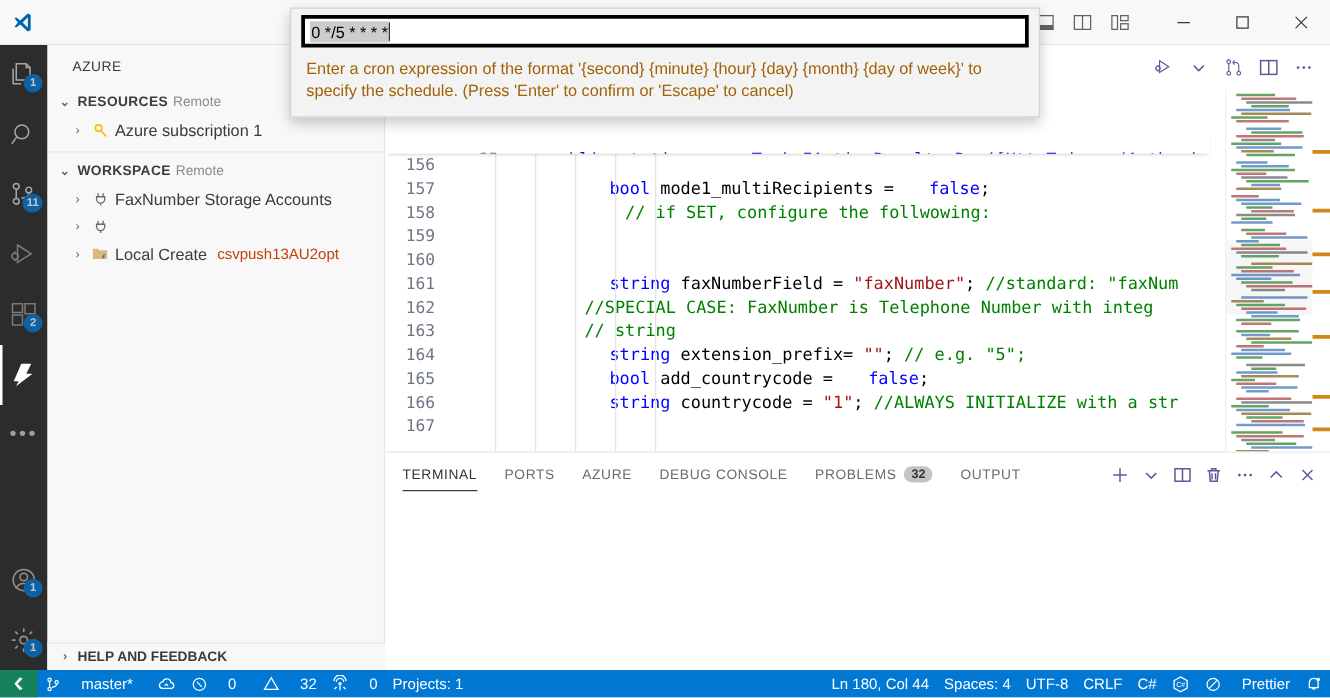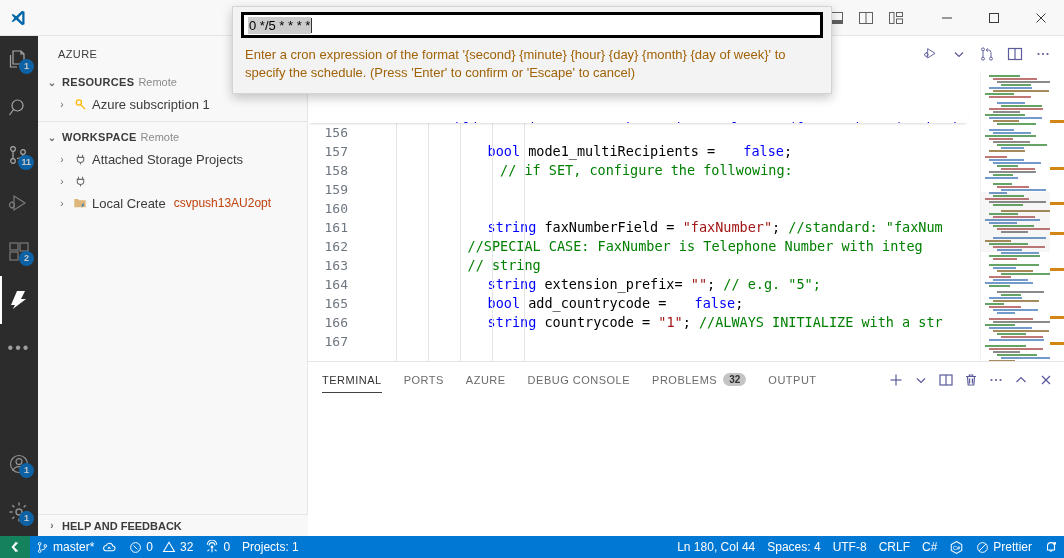"Attached Storage Projects" span { text: Attached Storage Projects -> FaxNumber Storage Accounts }
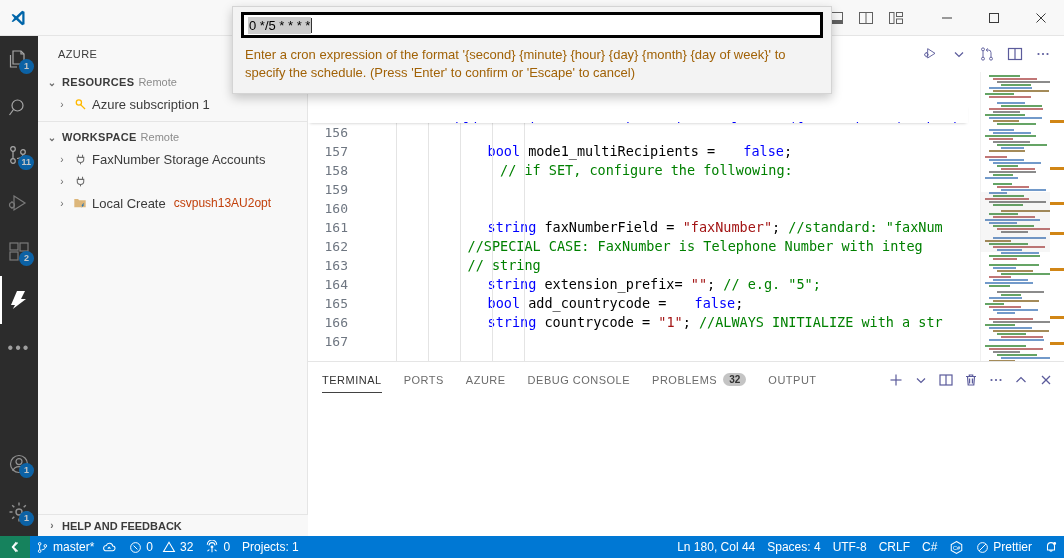"master*" .sb-item { gap: 4px -> 16px }
